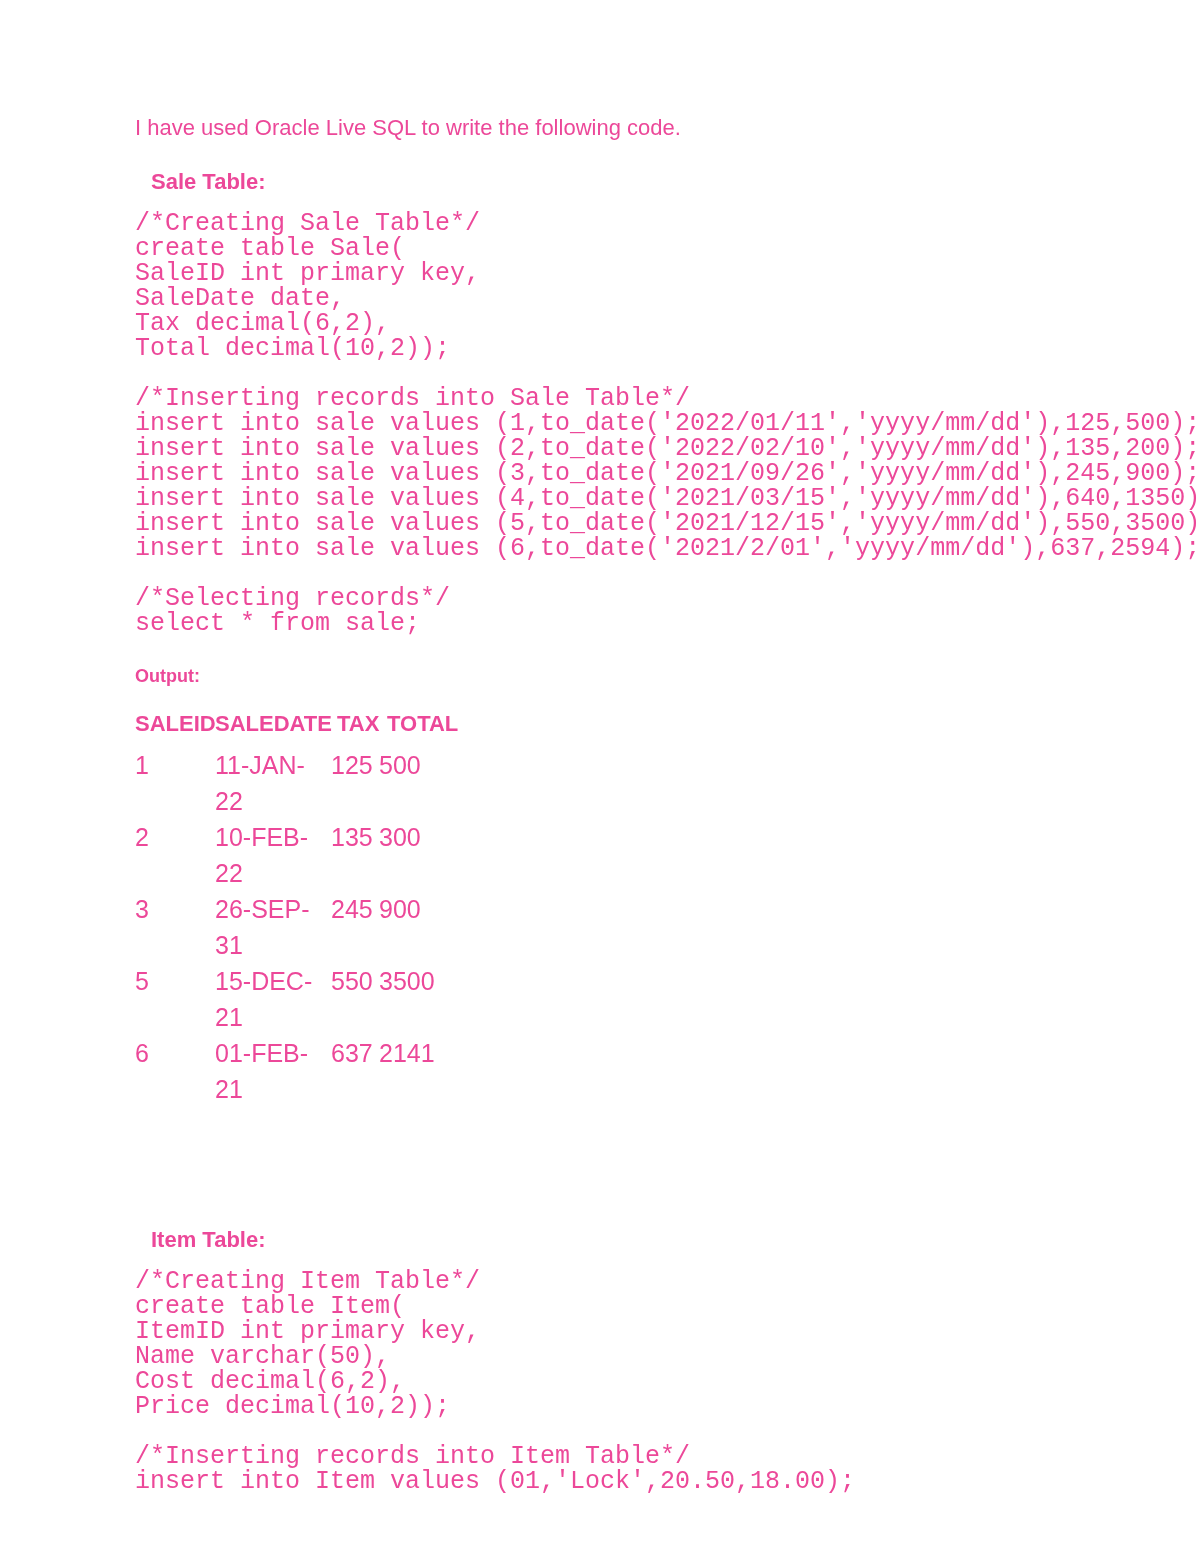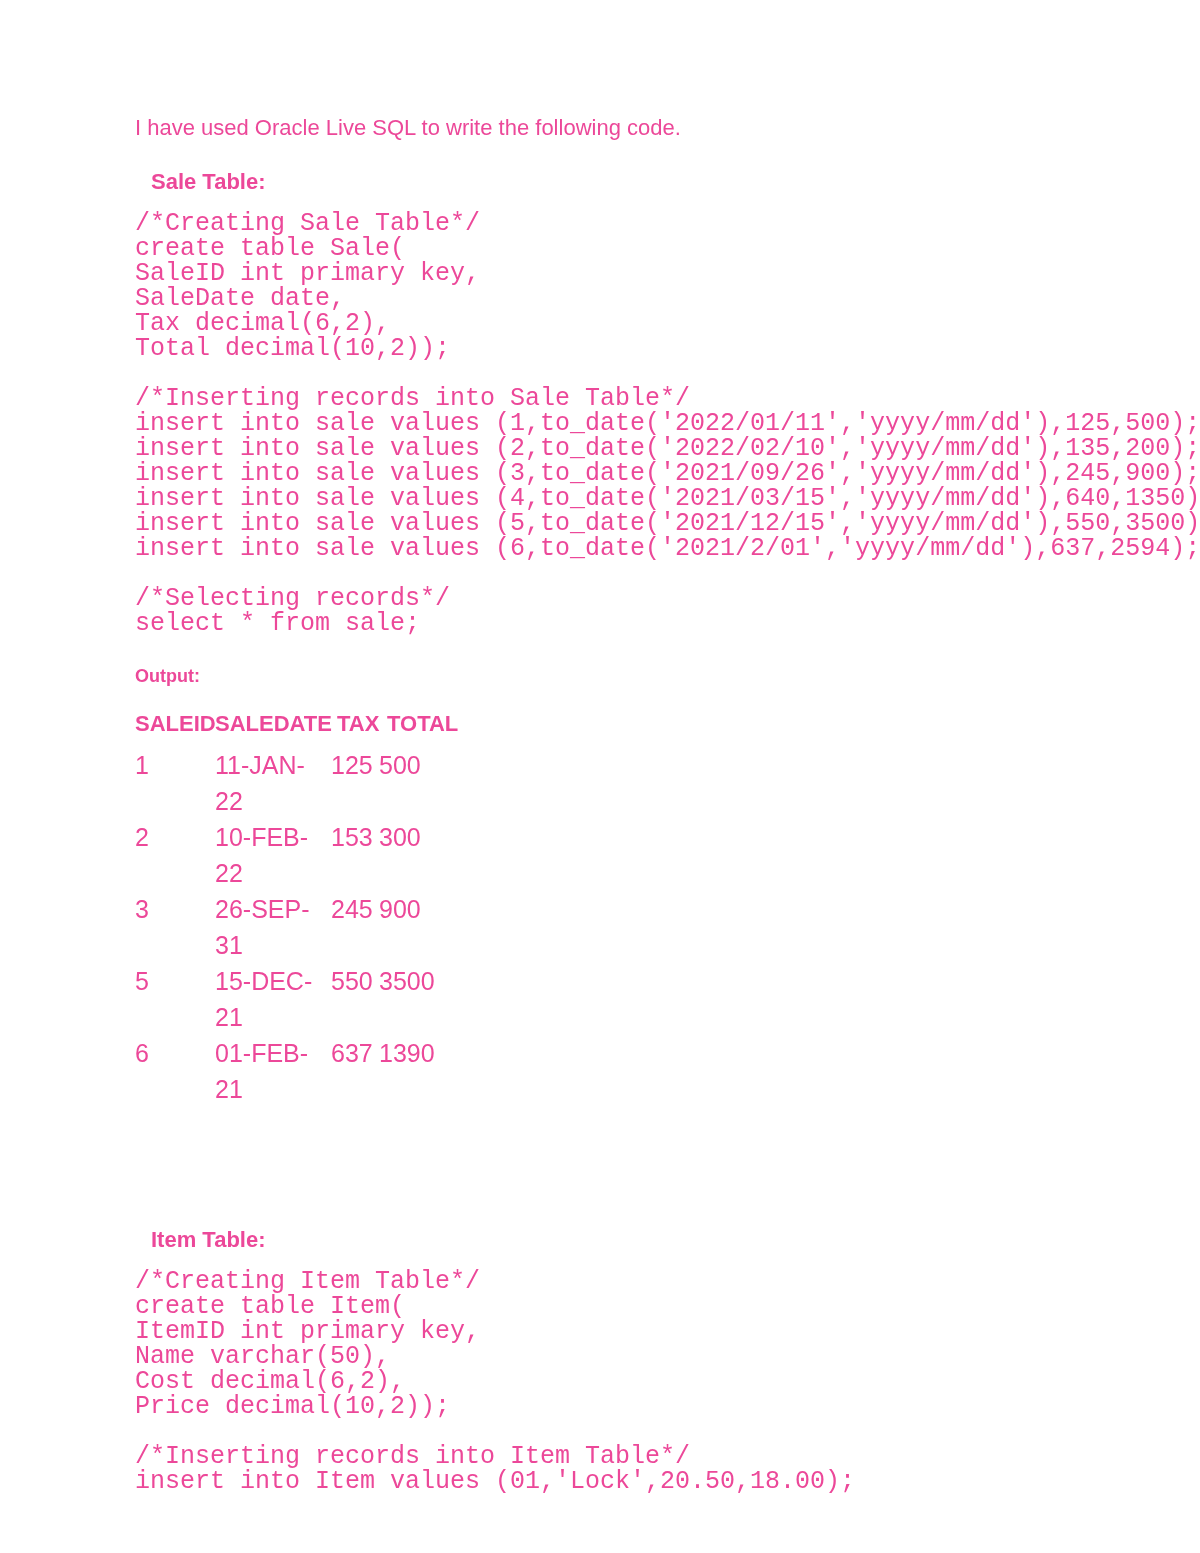"153" span.c-tax { text: 153 -> 135 }
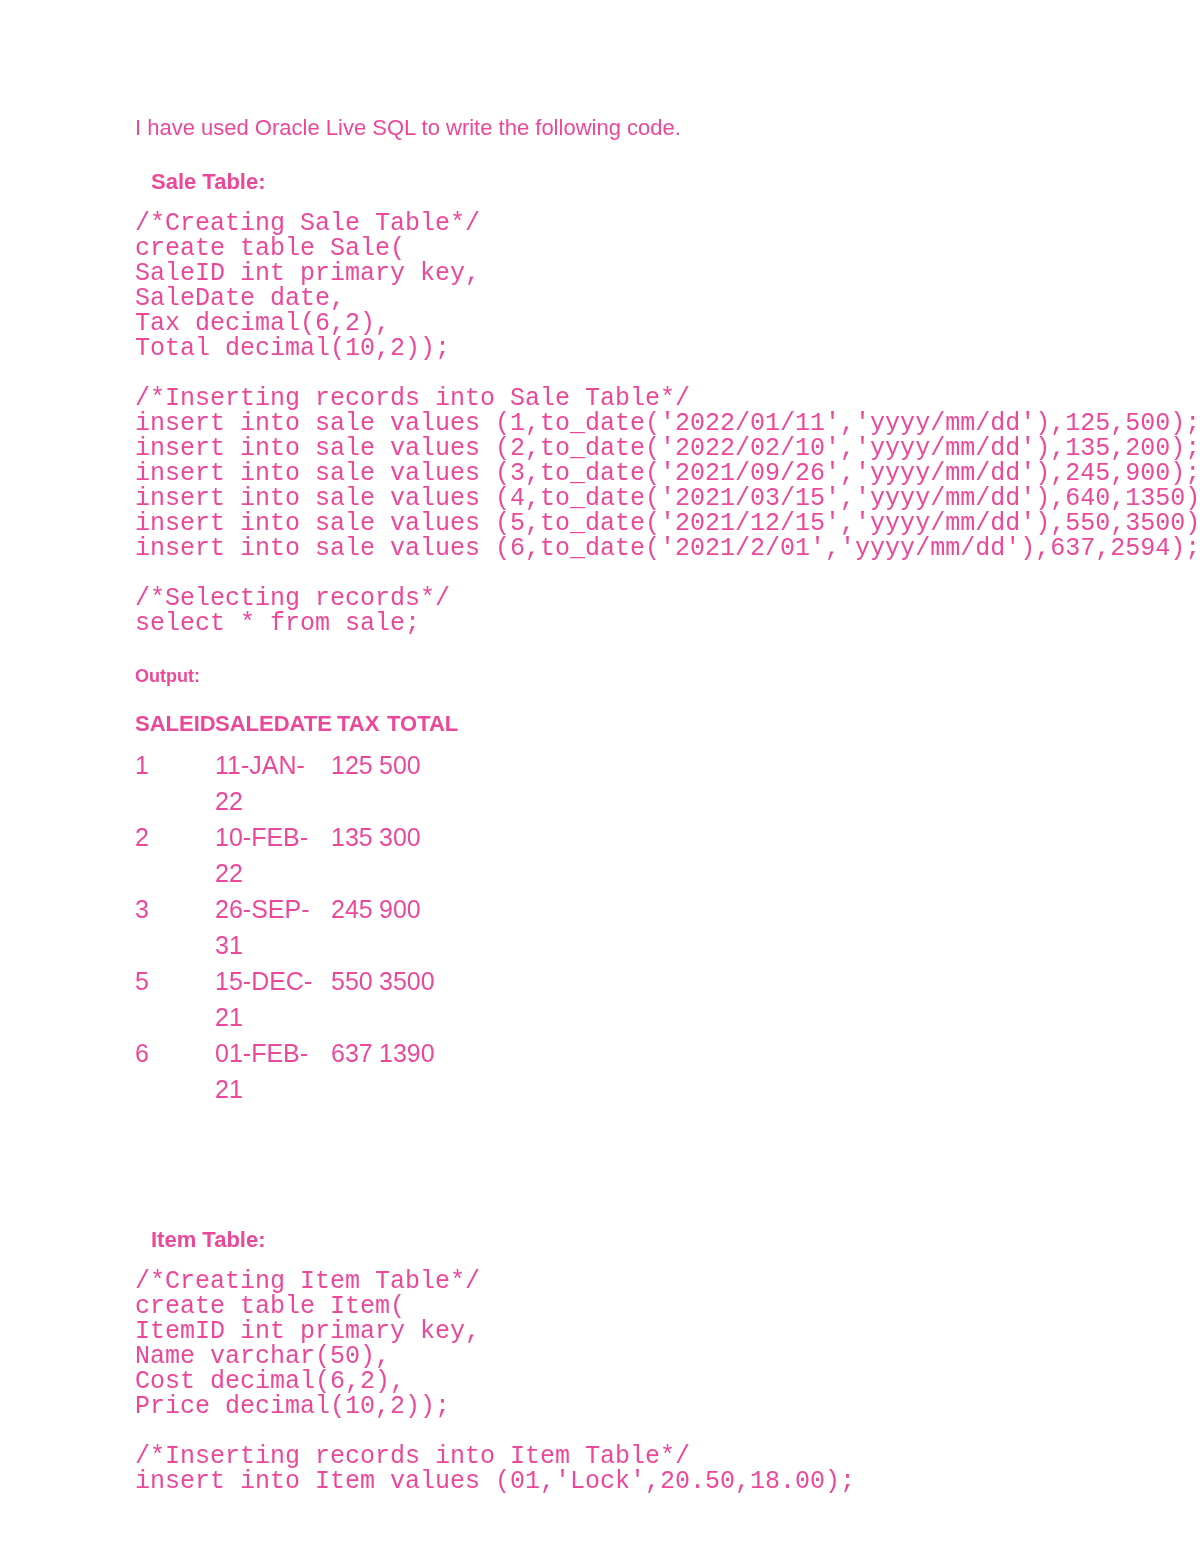"1390" span.c-total { text: 1390 -> 2141 }
